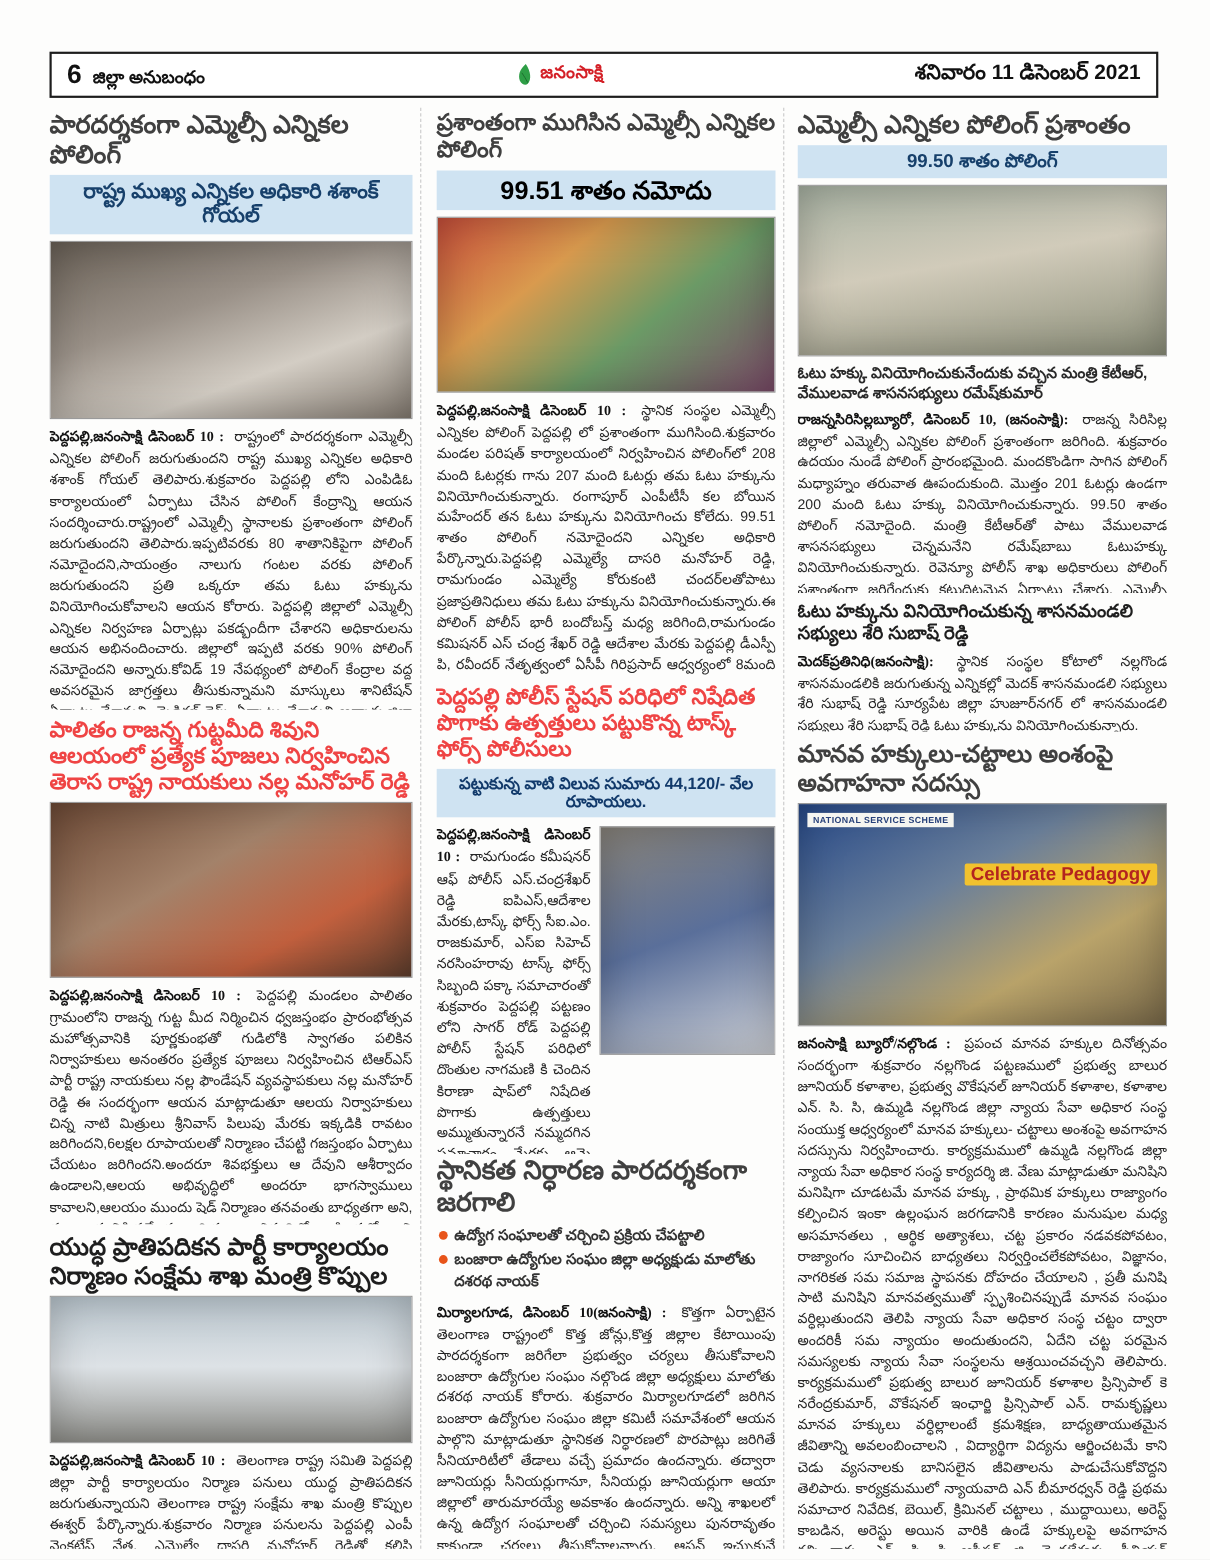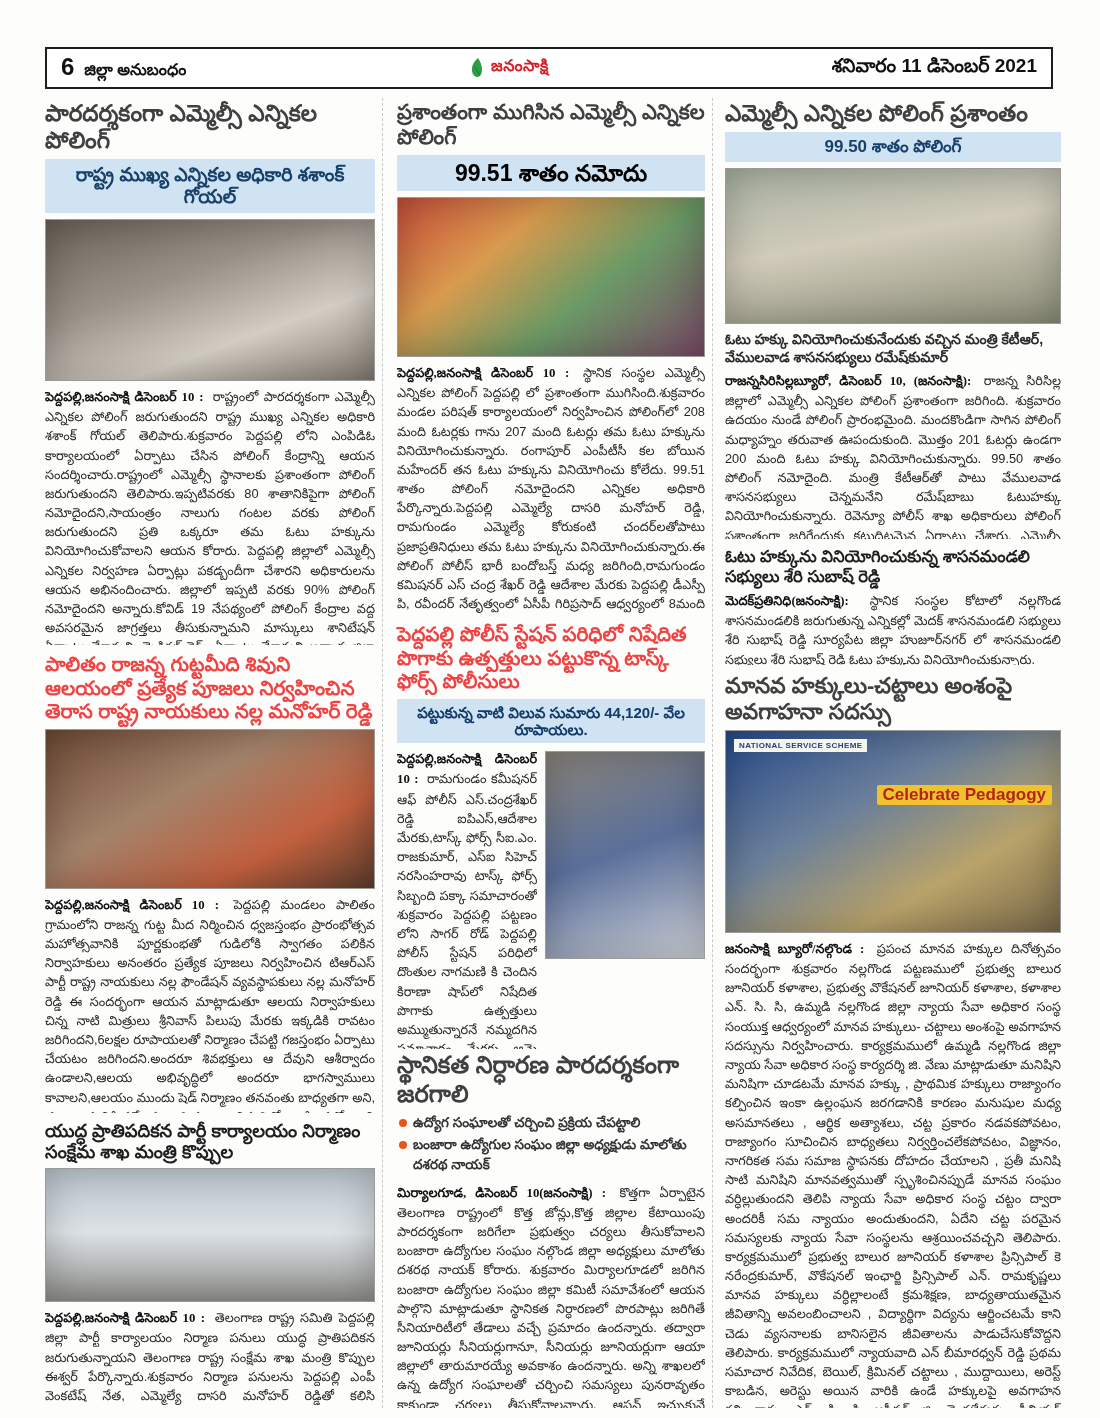"యుద్ధ ప్రాతిపదికన పార్టీ కార్యాలయం" .hl-md { font-size: 18px -> 22px }
